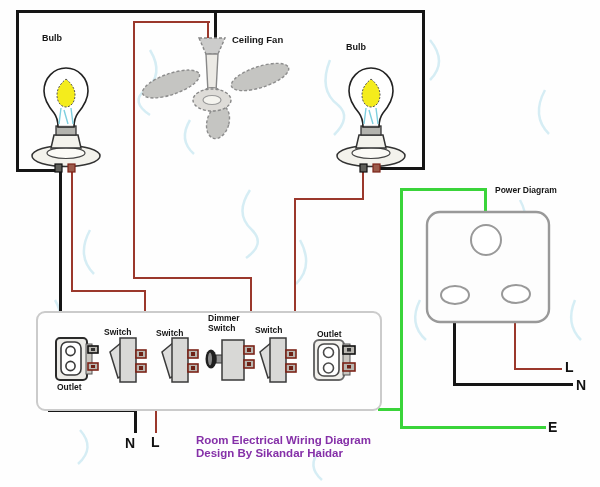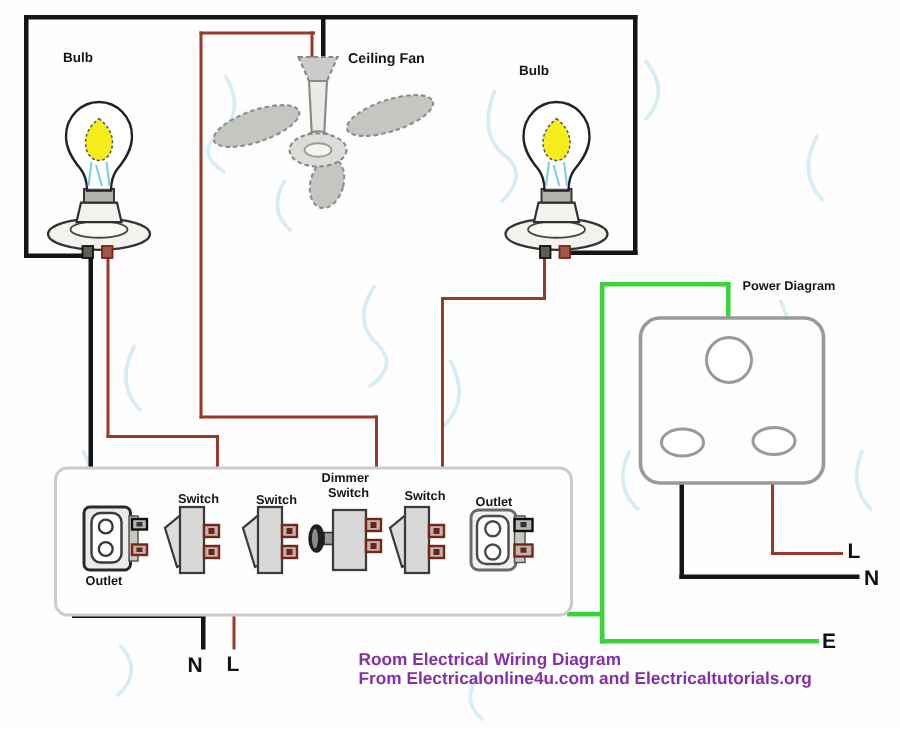"Dimmer Switch" .lbl.center { text-align: right -> left }
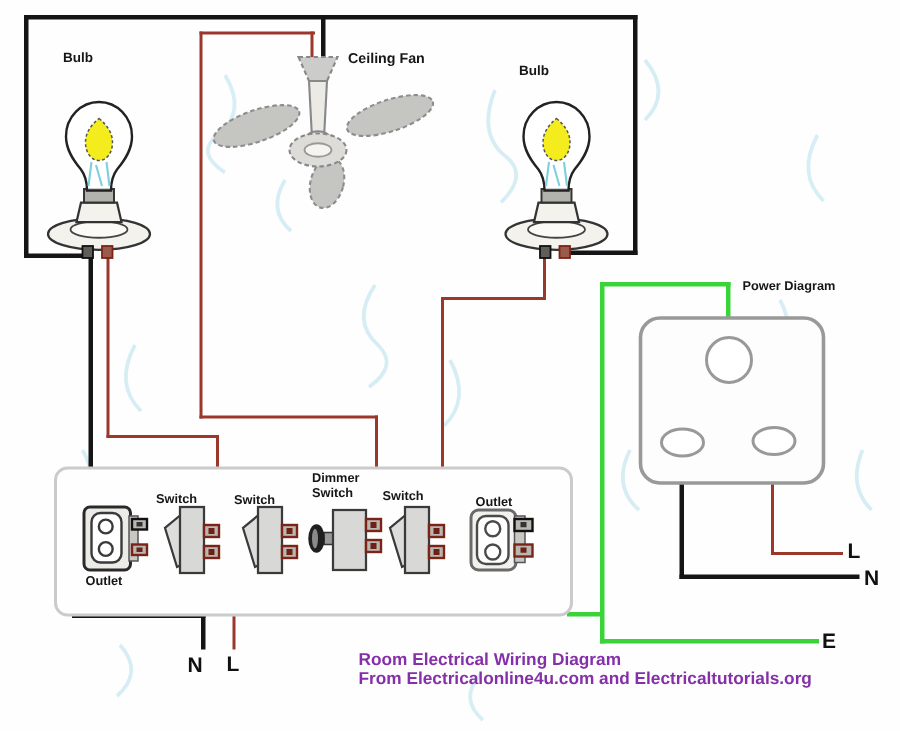"Room Electrical Wiring Diagram" .footer { margin-left: 43px -> none }
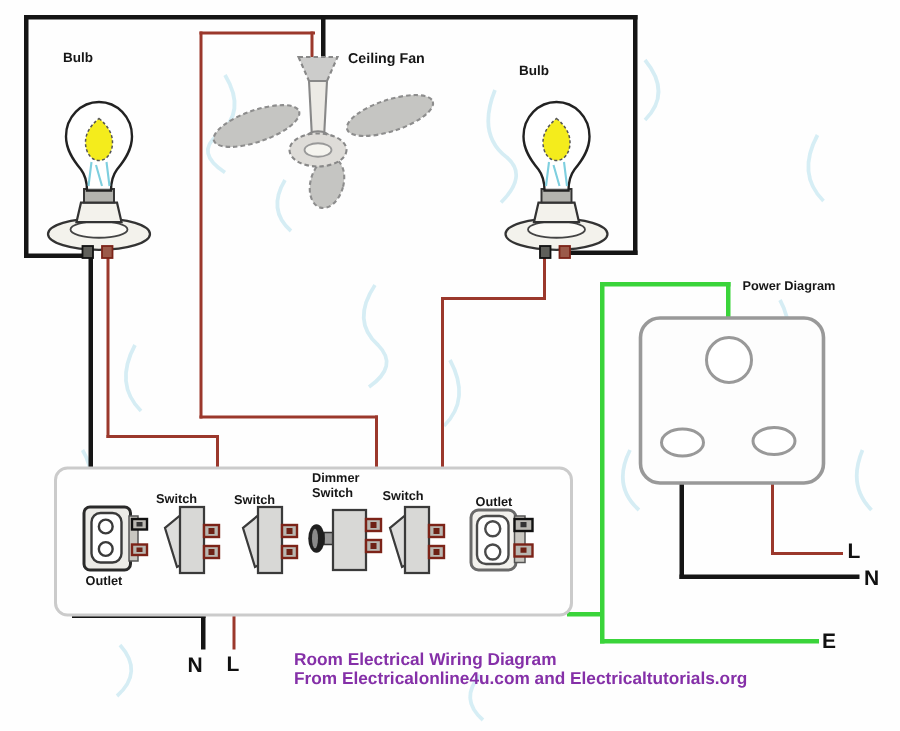"Design By Sikandar Haidar" div { html: none -> <div>Design By Sikandar Haidar</div> }
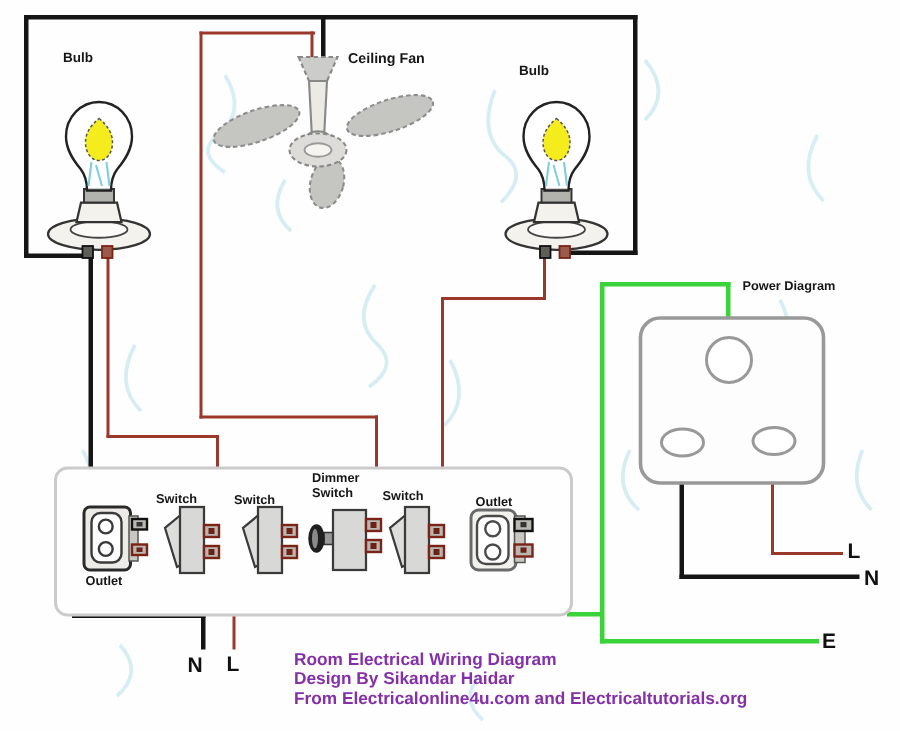"From Electricalonline4u.com and" div { html: <div>From Electricalonline4u.com and Electricaltutorials.org</div> -> none }
